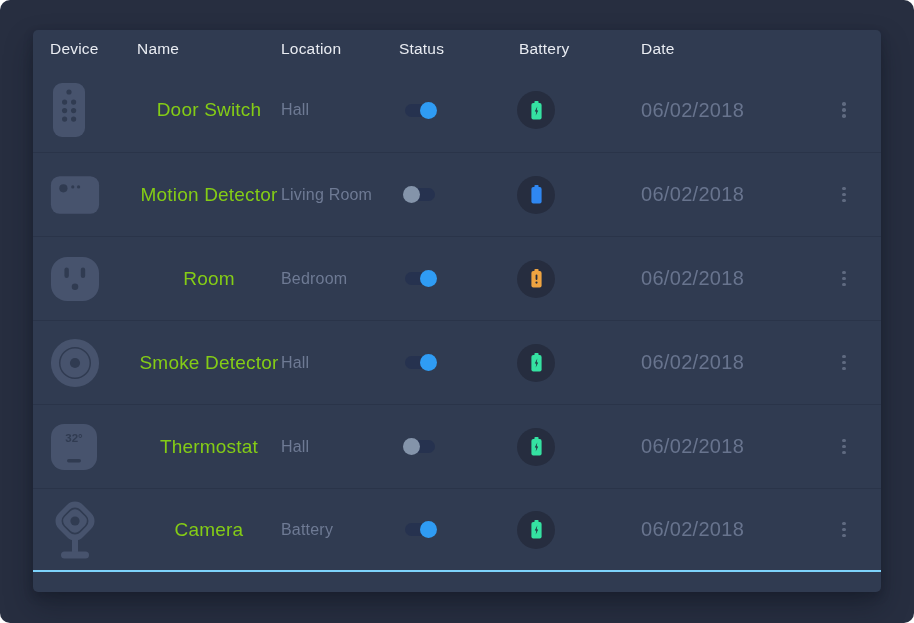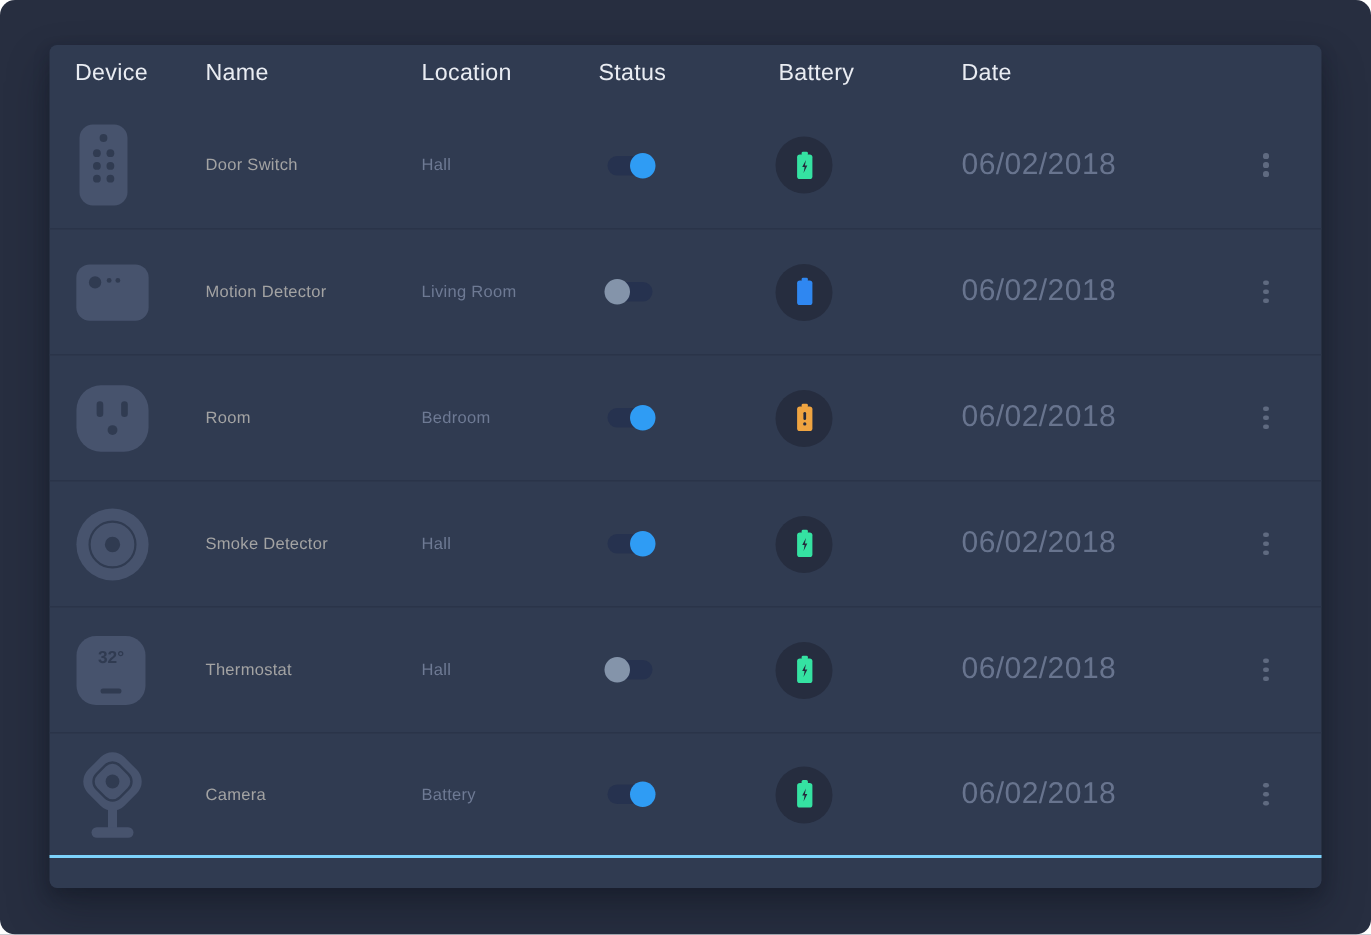"Door Switch" .name { color: #a3a3a3 -> #84cc16; font-size: 11px -> 19px; text-align: none -> center }
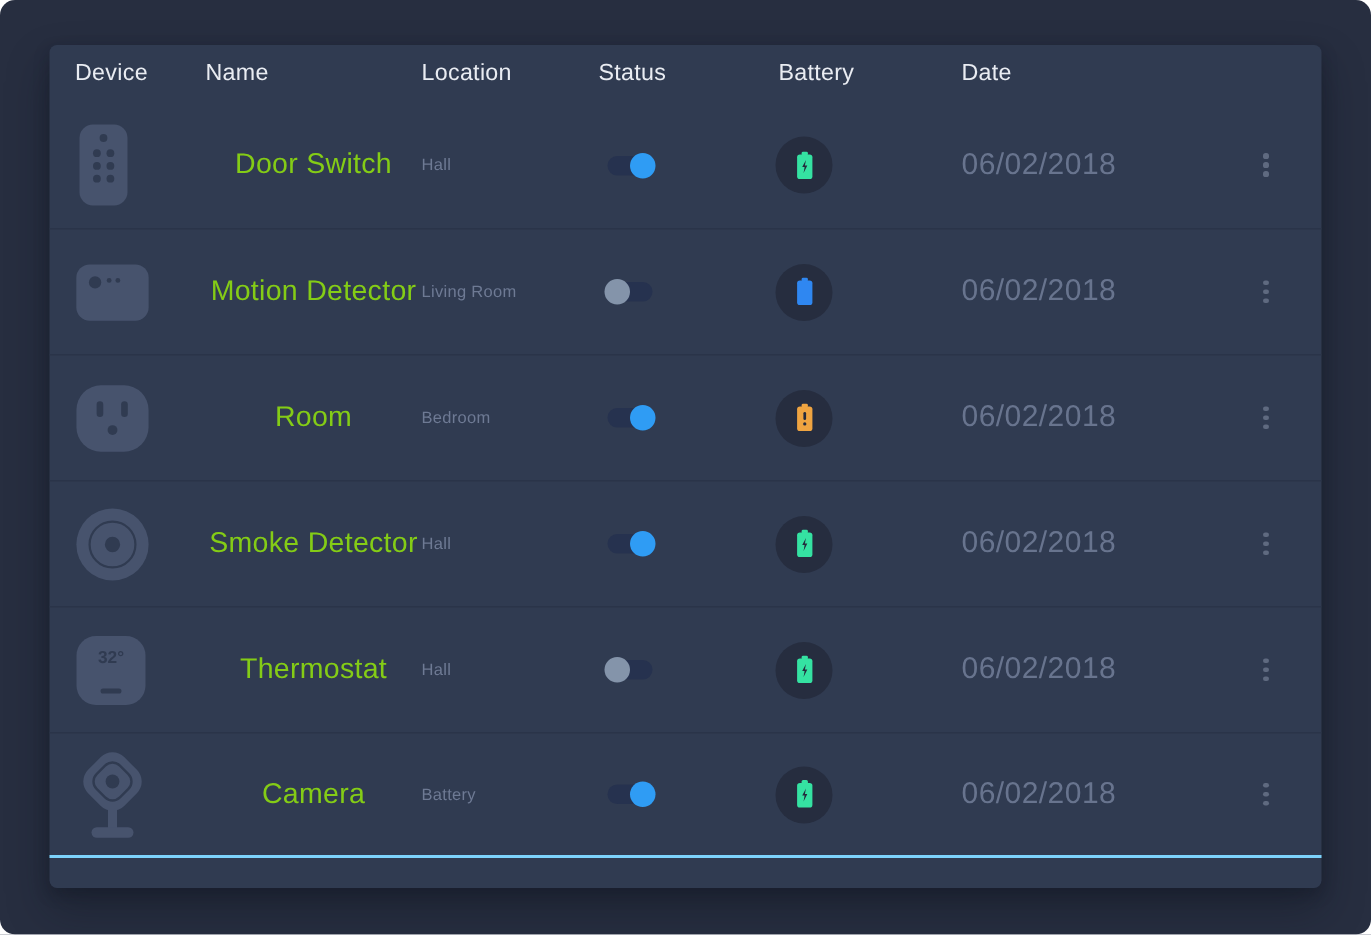"Hall" .loc { font-size: 11px -> 16px }
